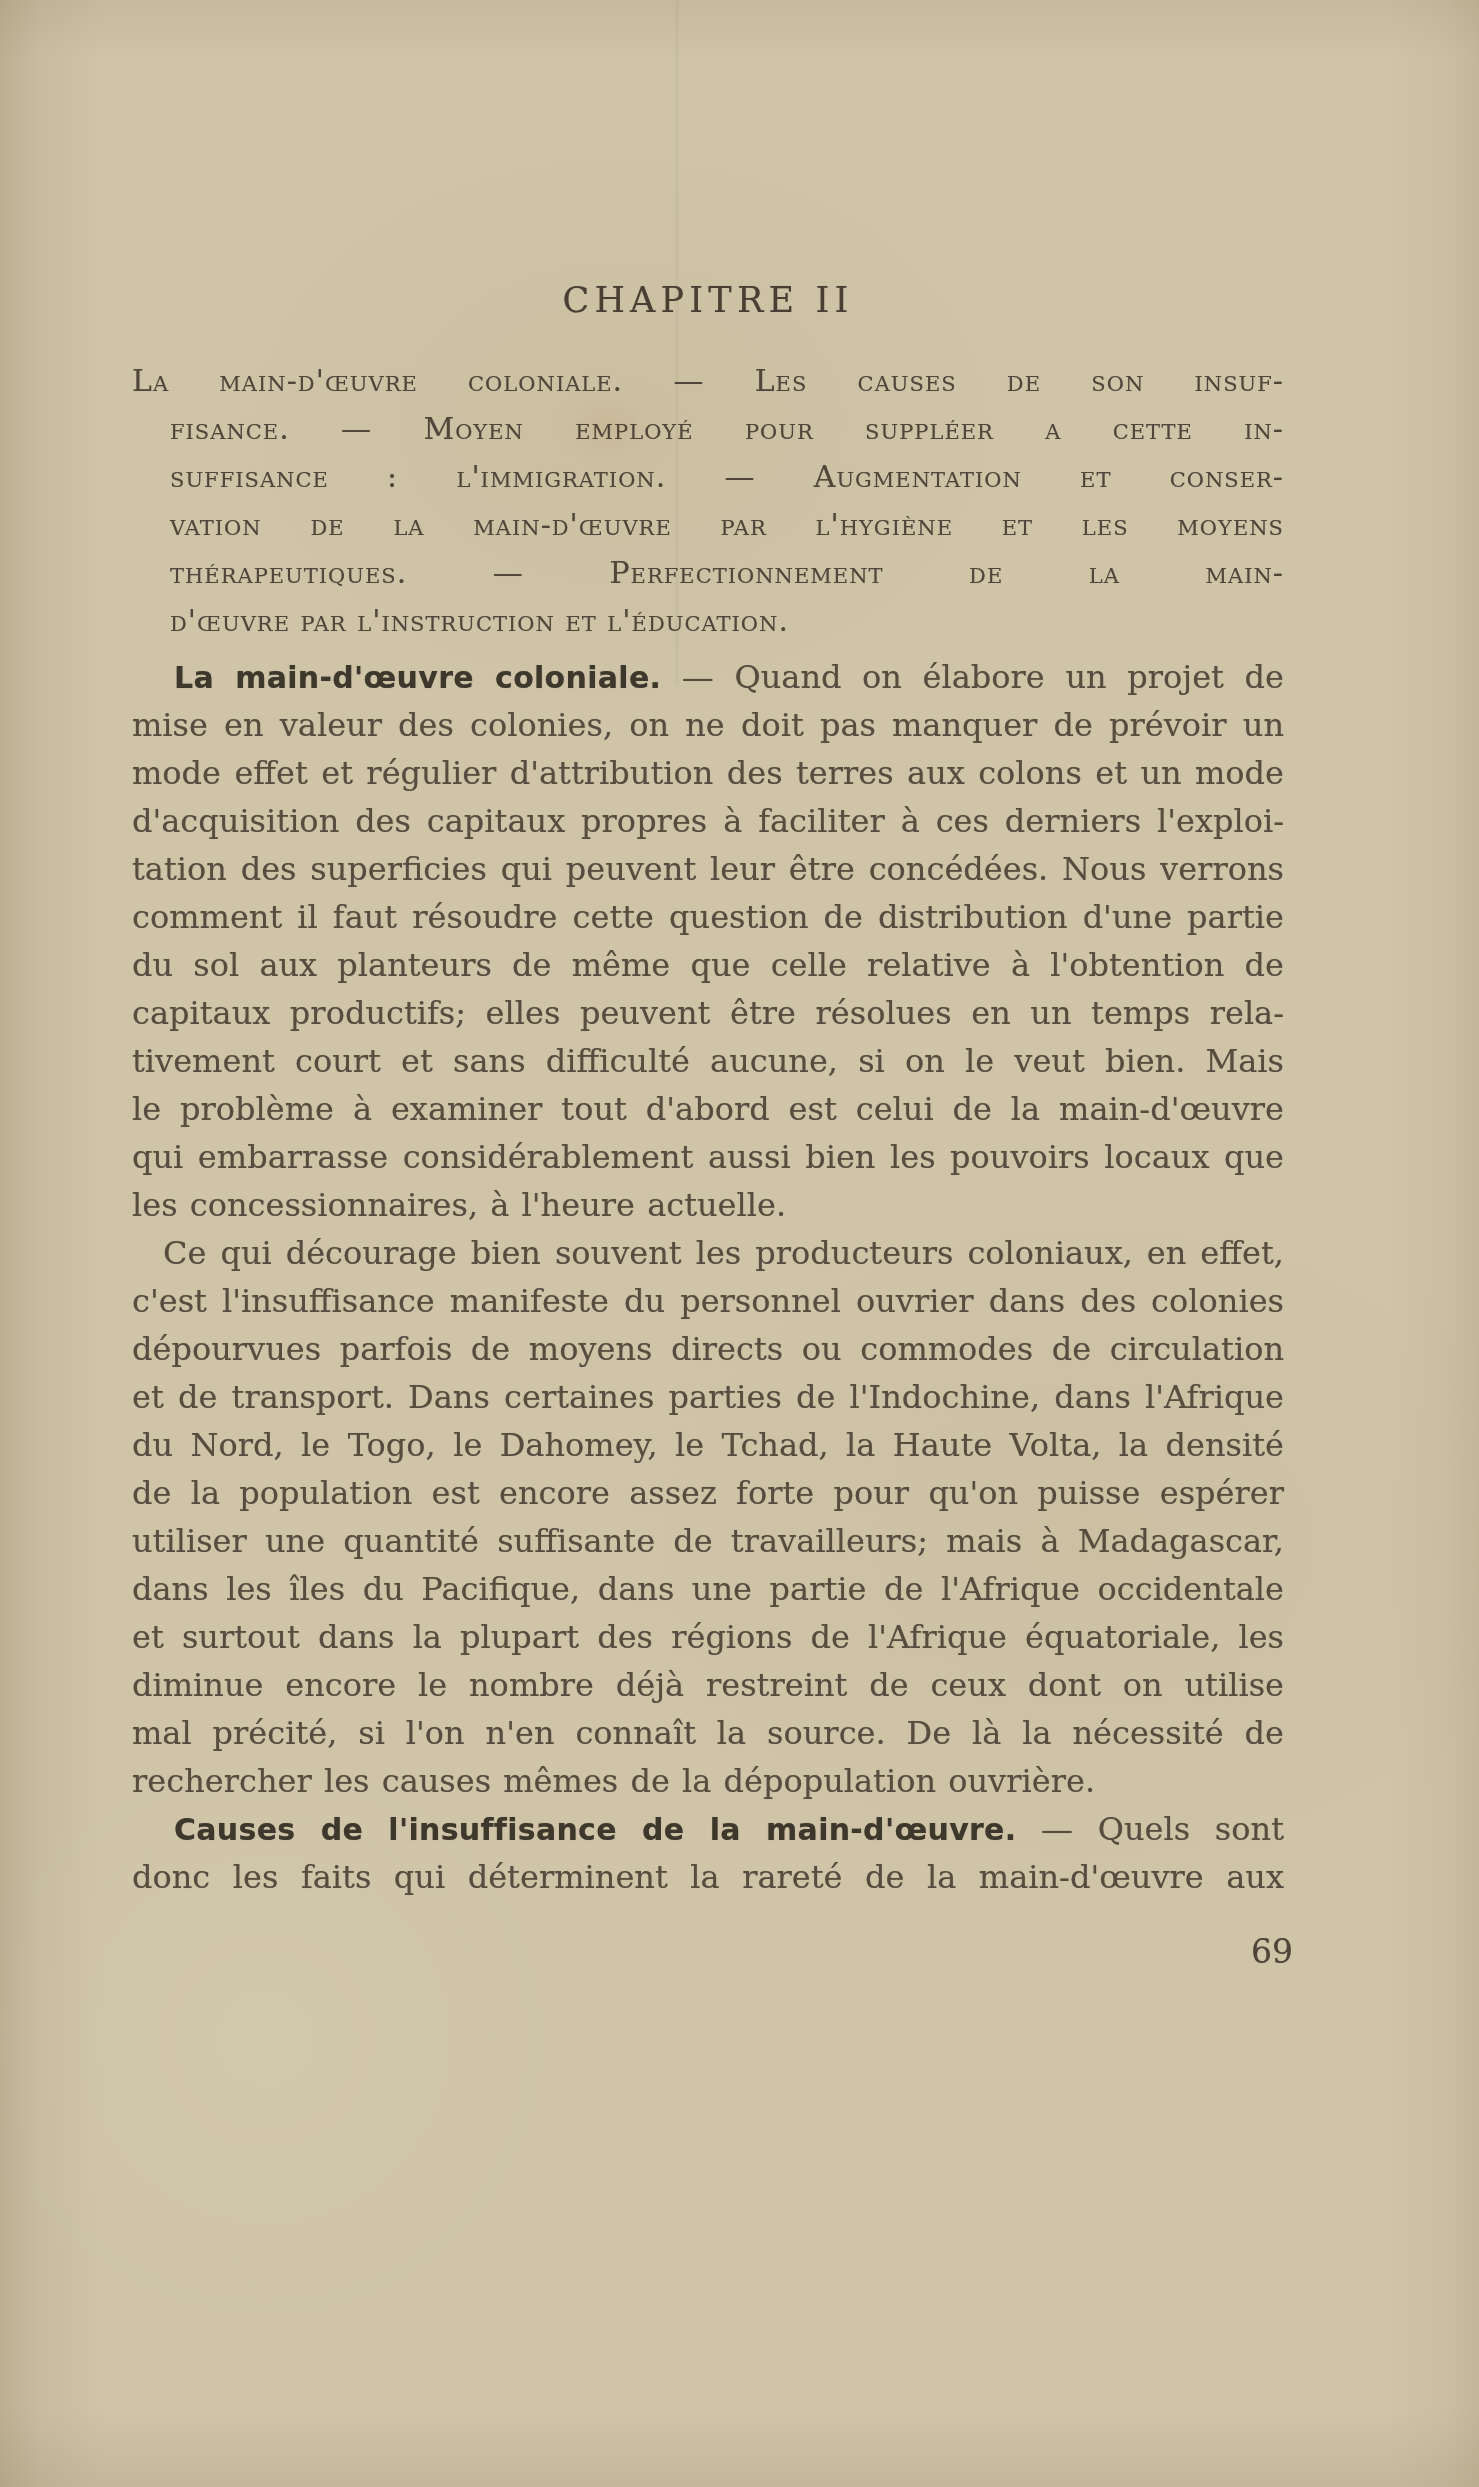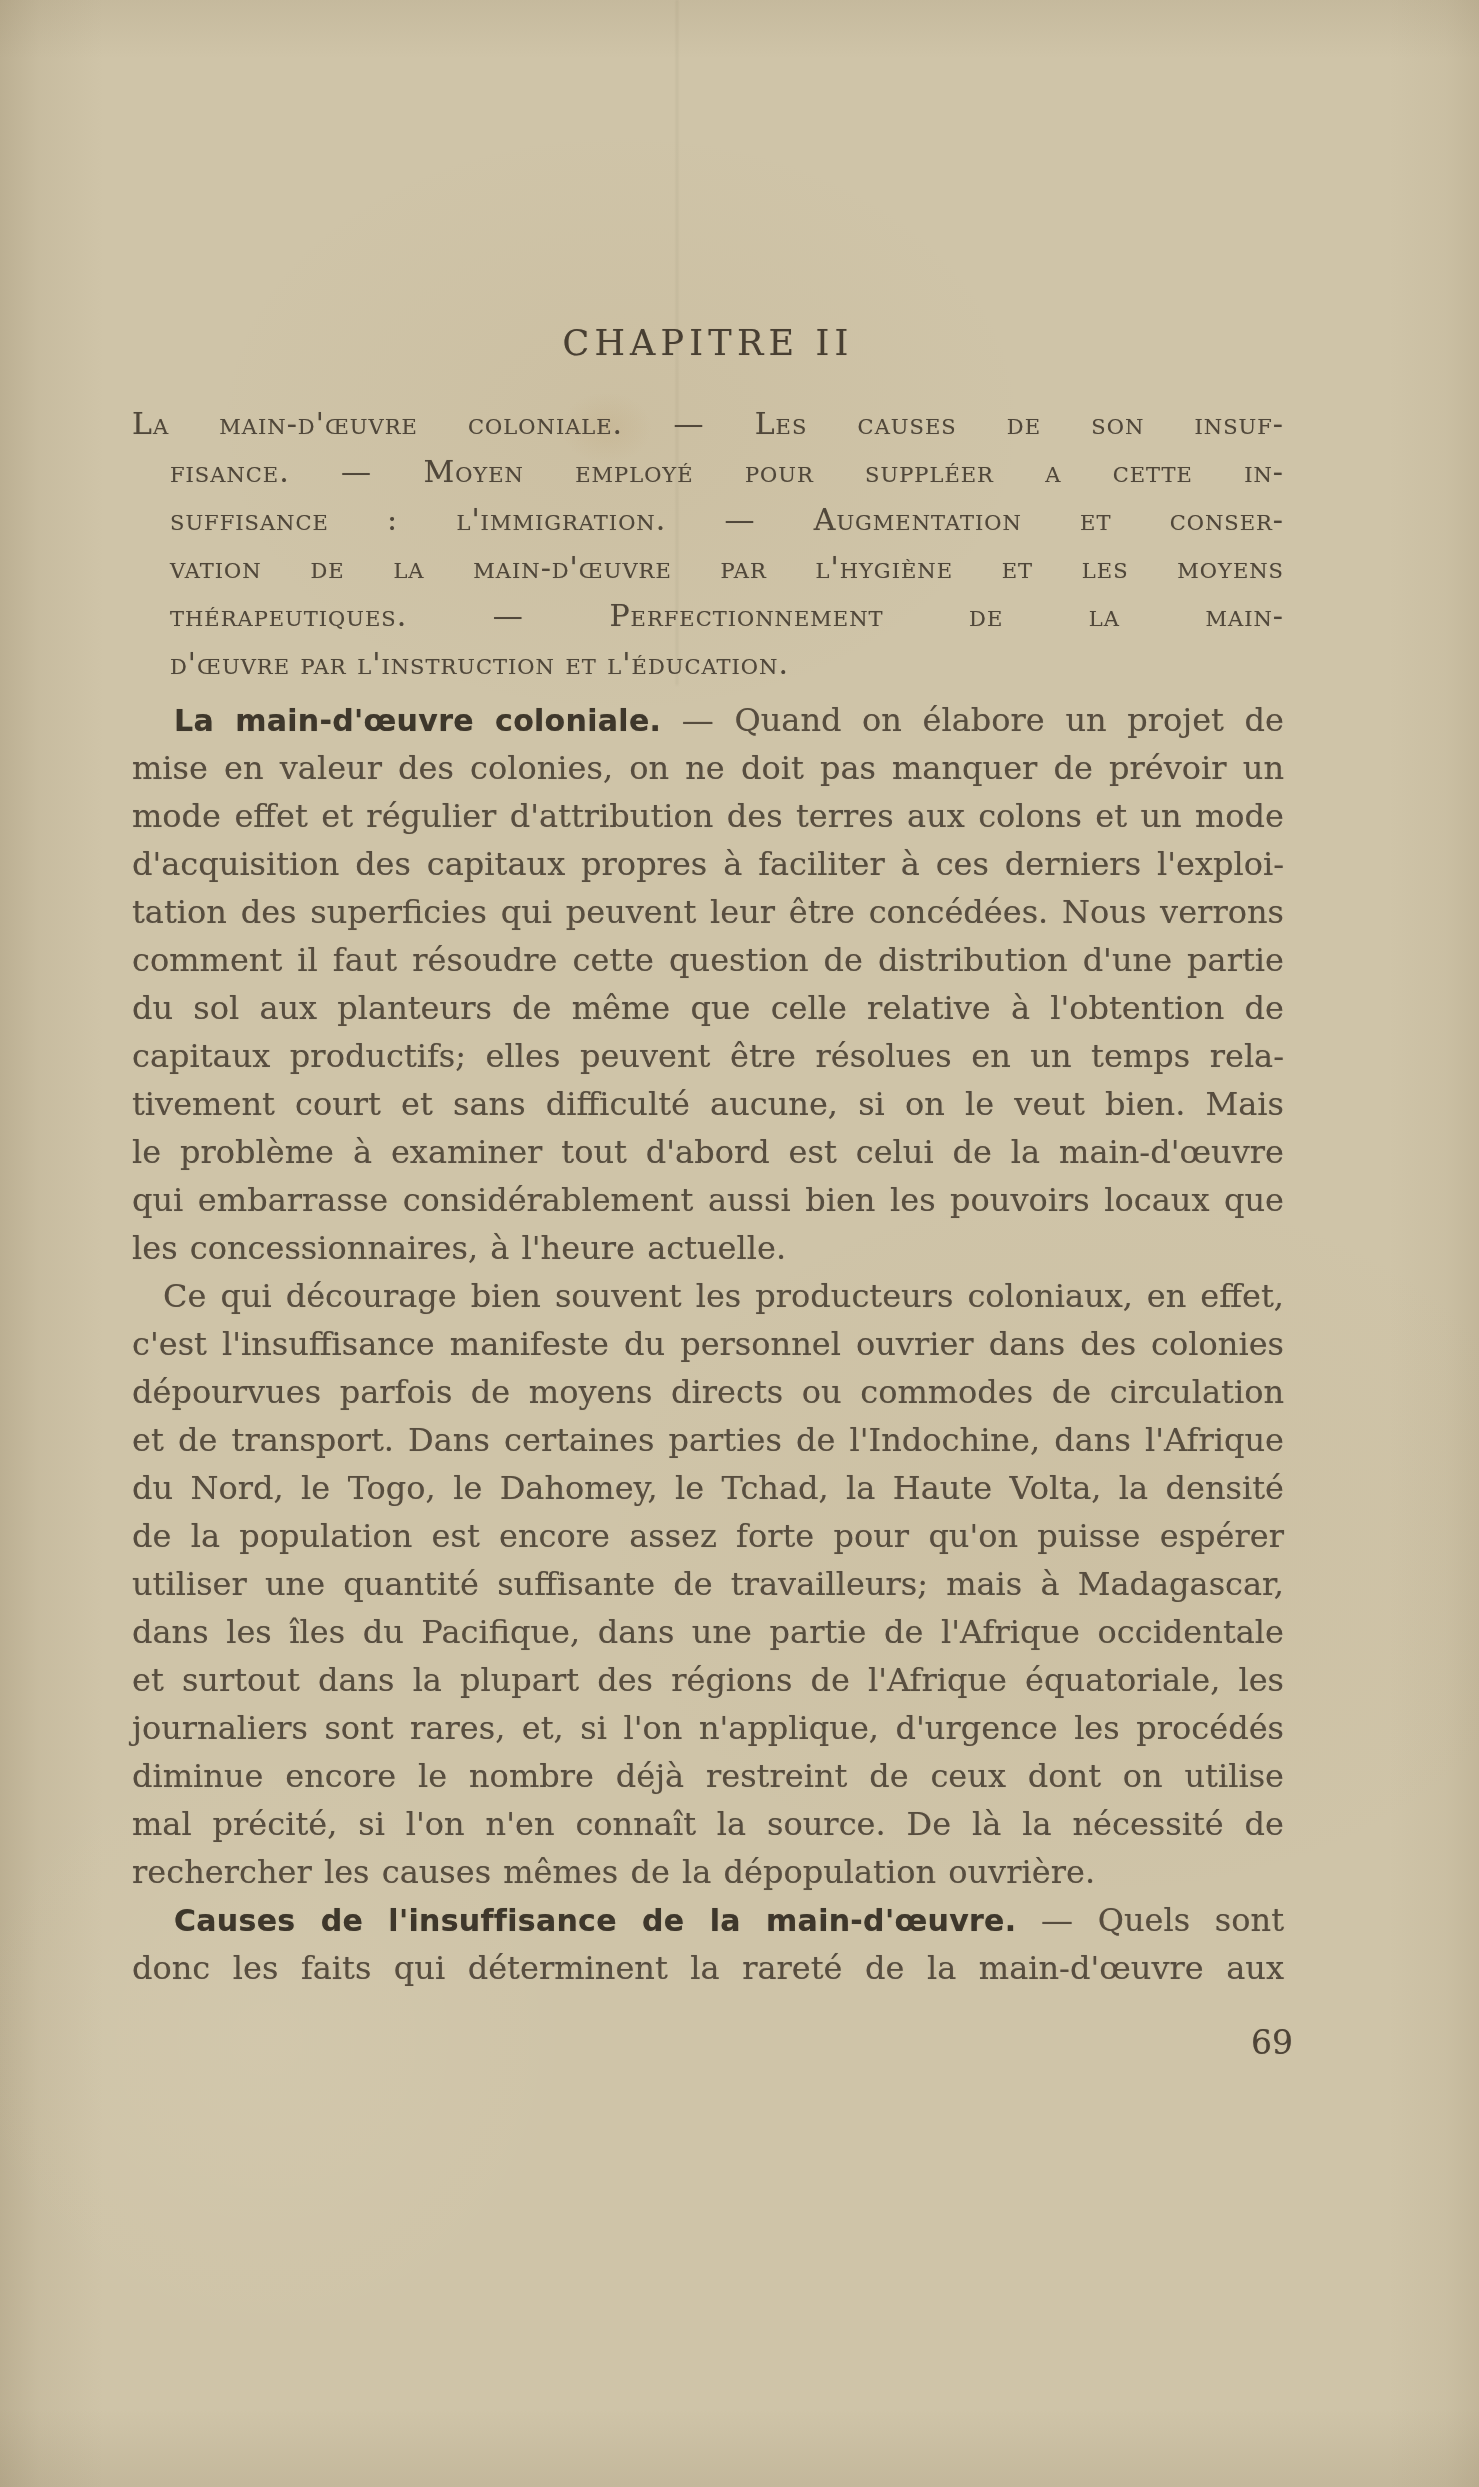"CHAPITRE II" .content { margin-top: 43px -> none }
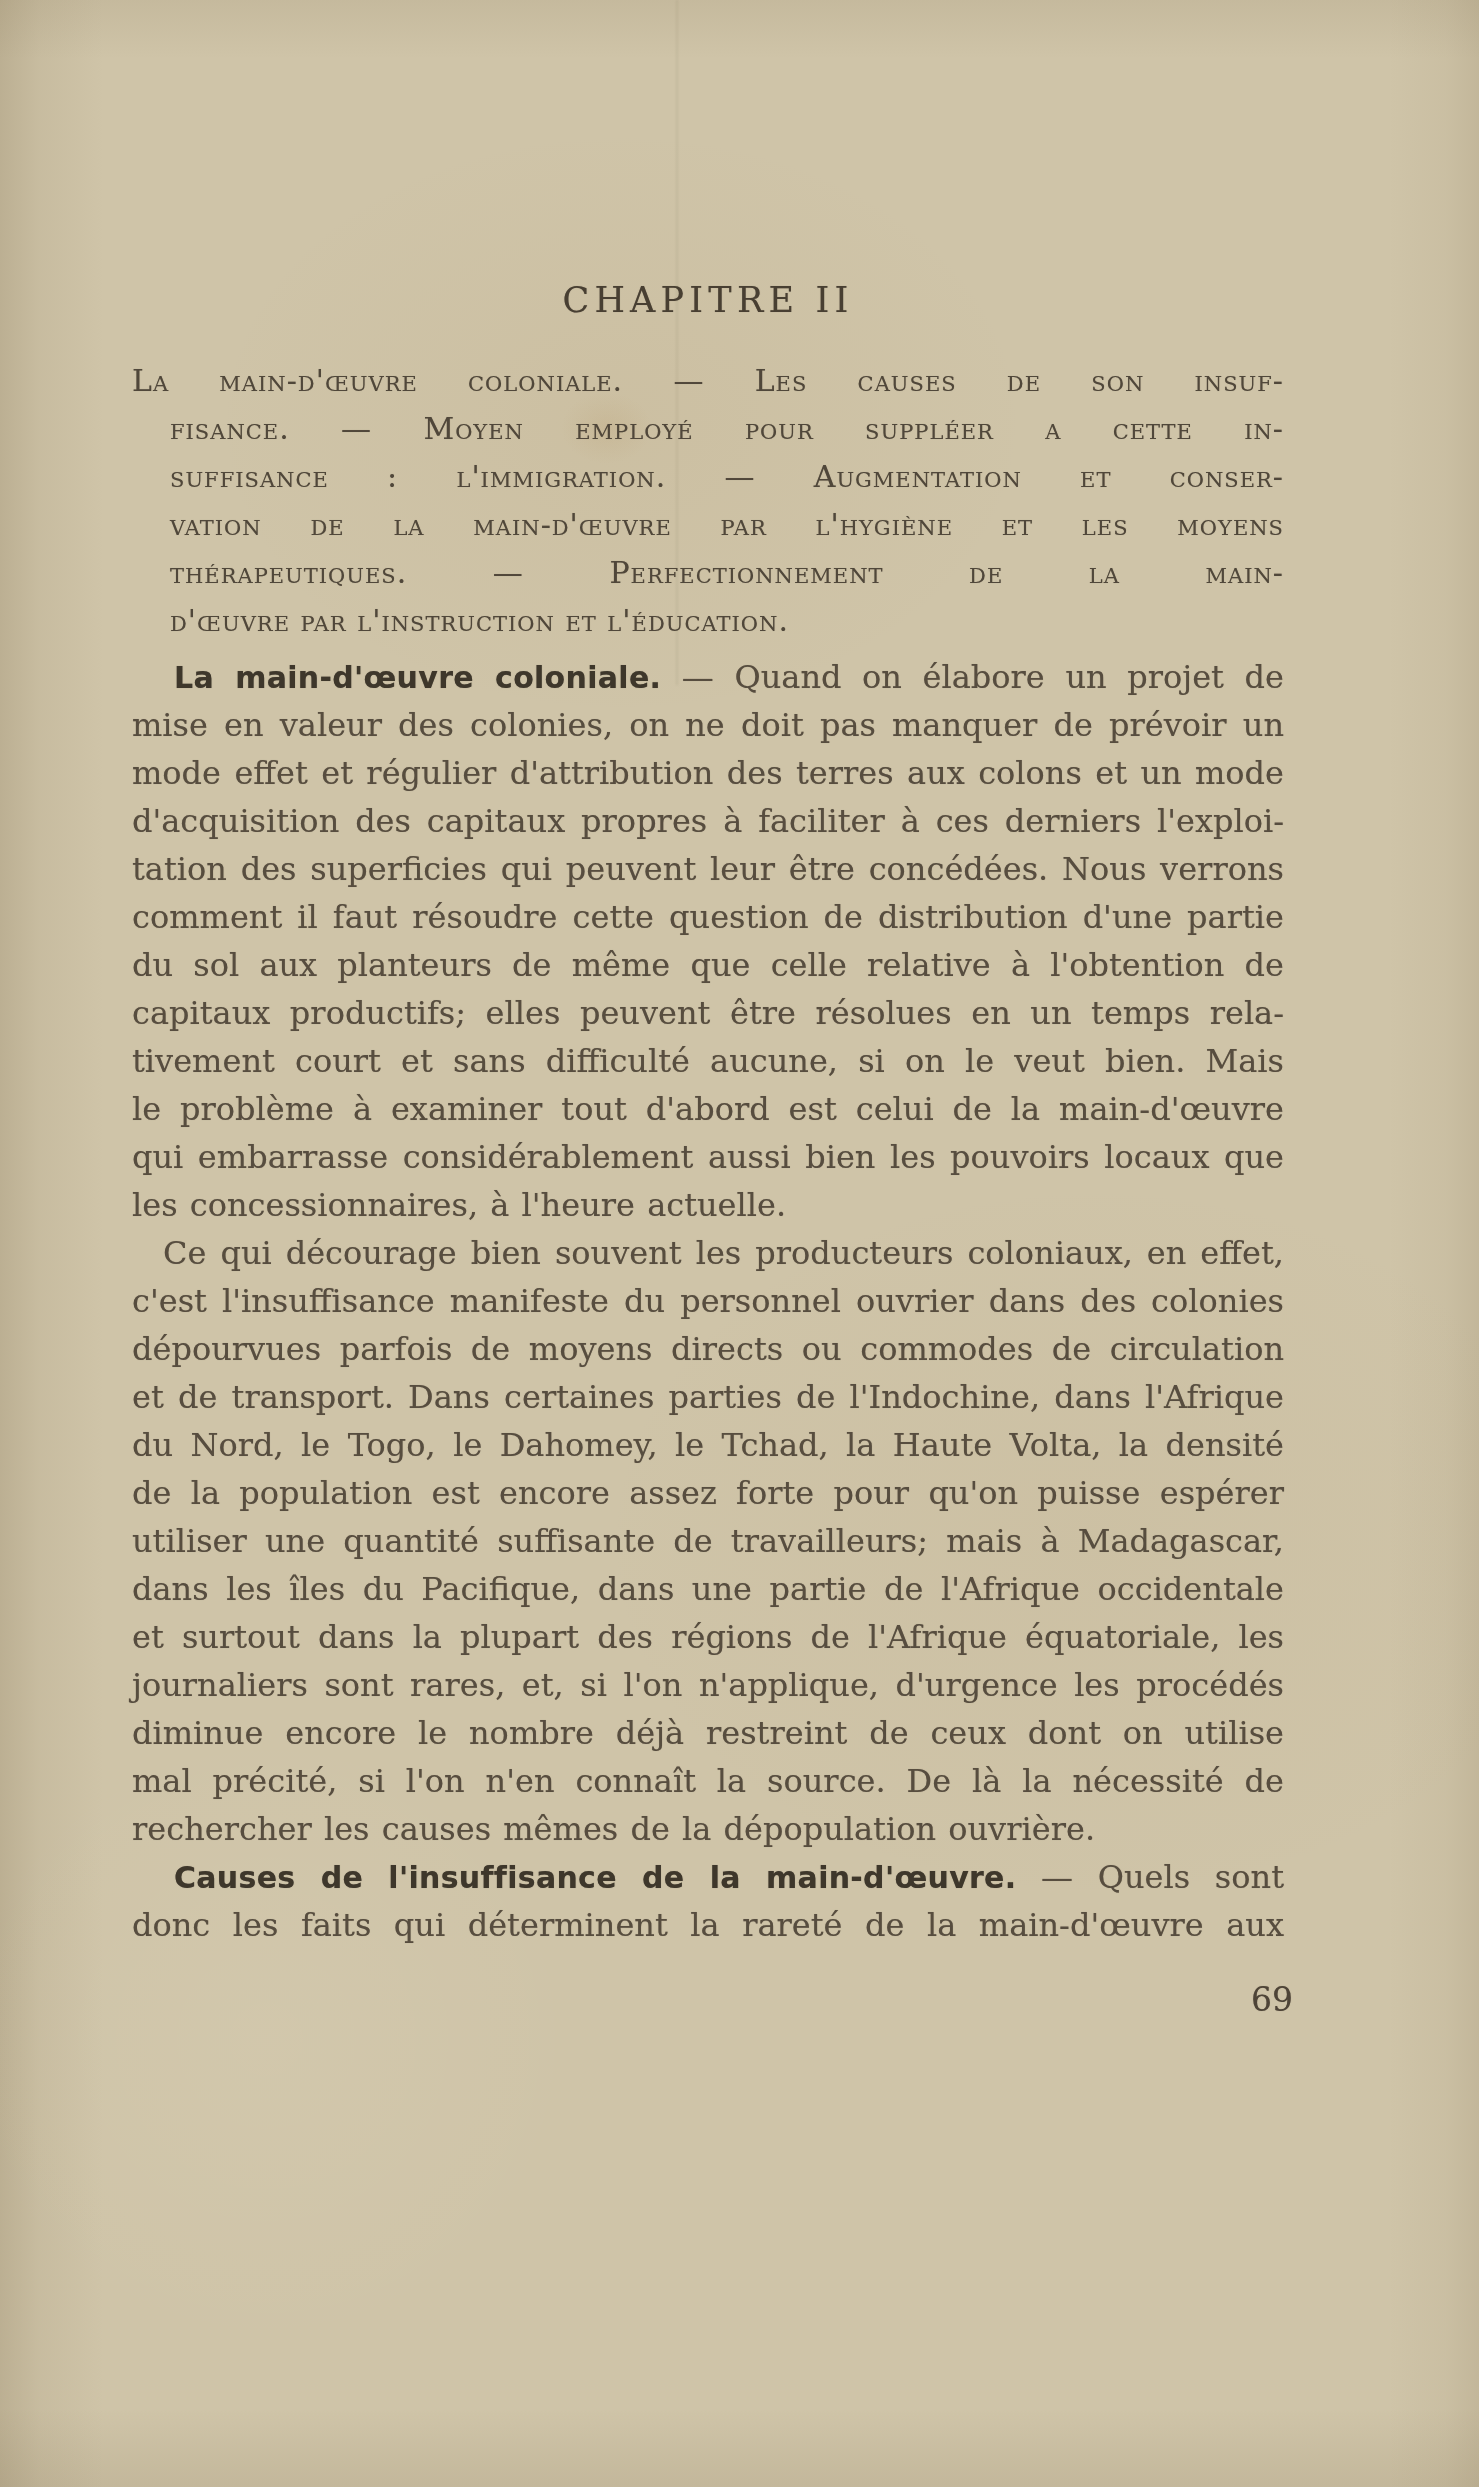"journaliers sont rares, et, si" div.tline { html: <div>journaliers sont rares, et, si l'on n'applique, d'urgence les procédés</div> -> none }
